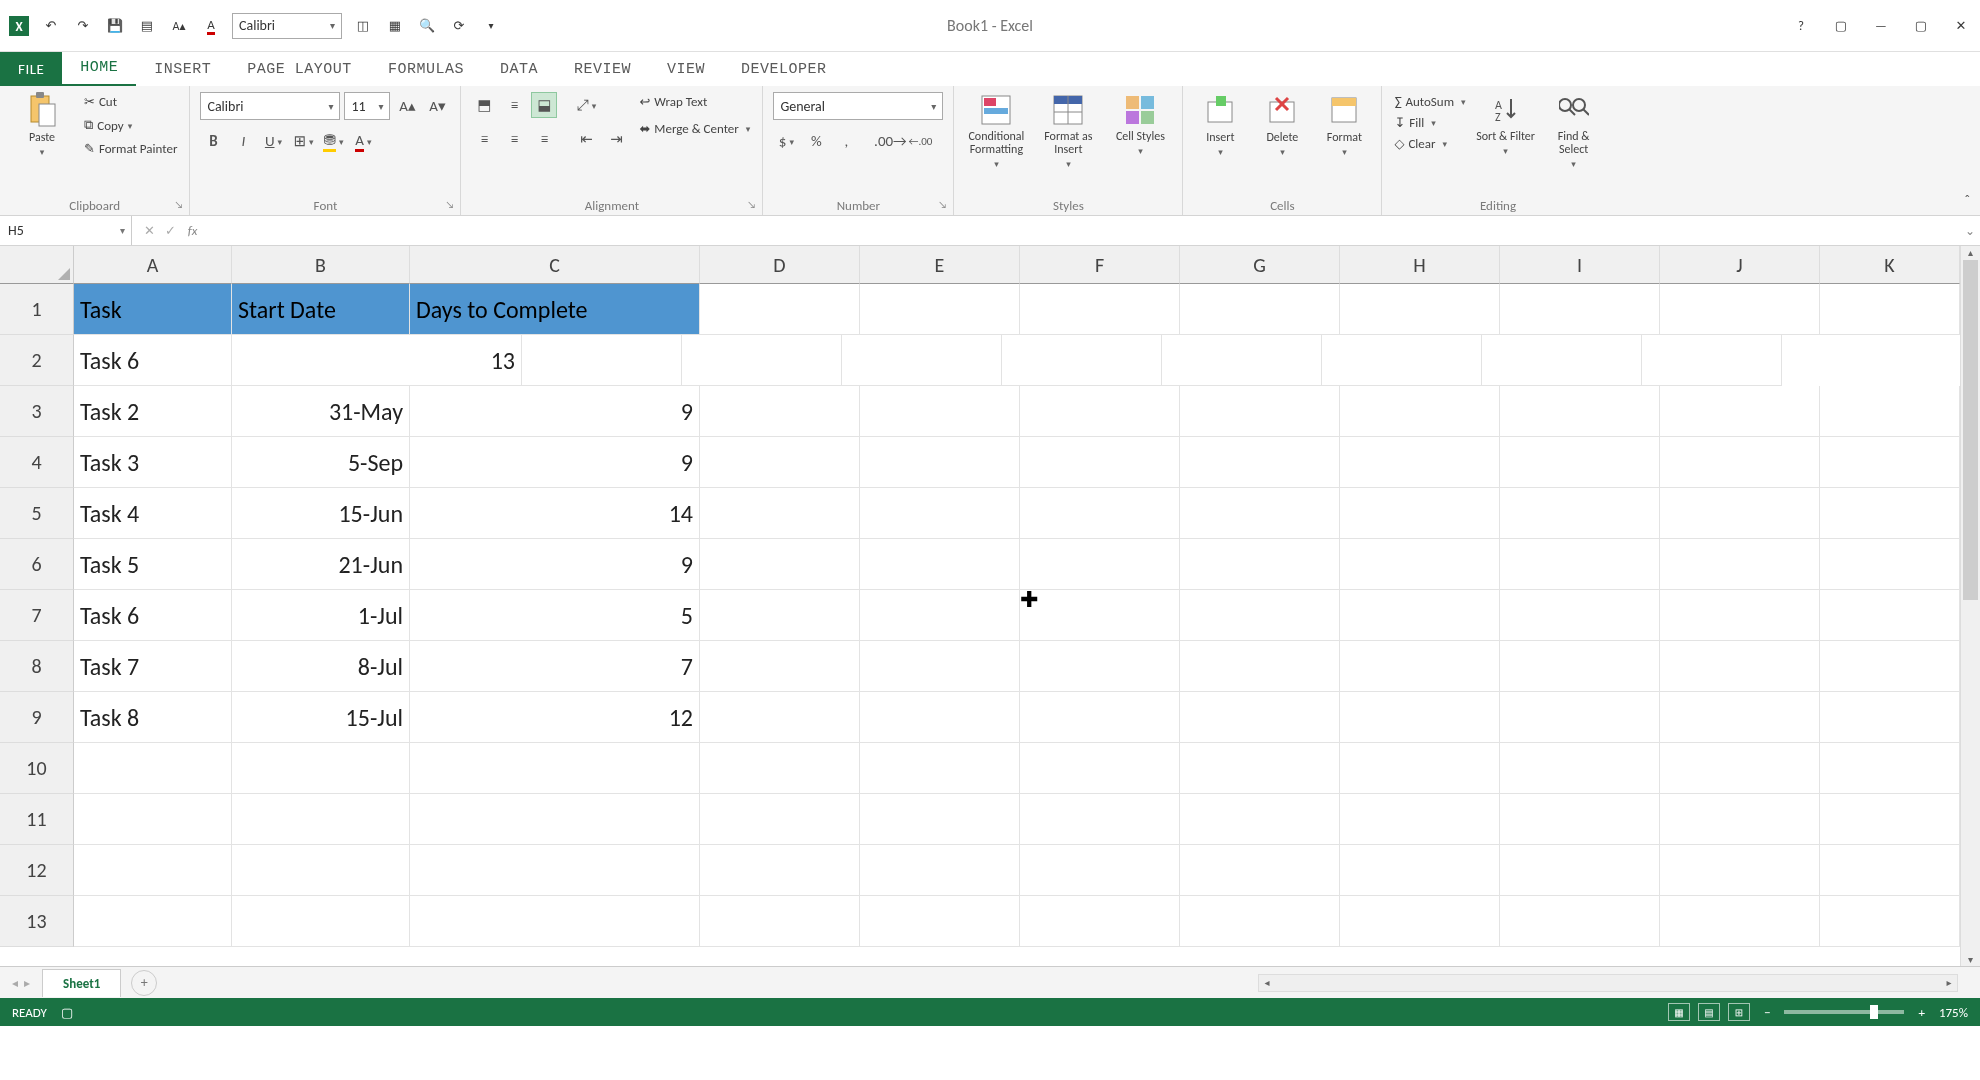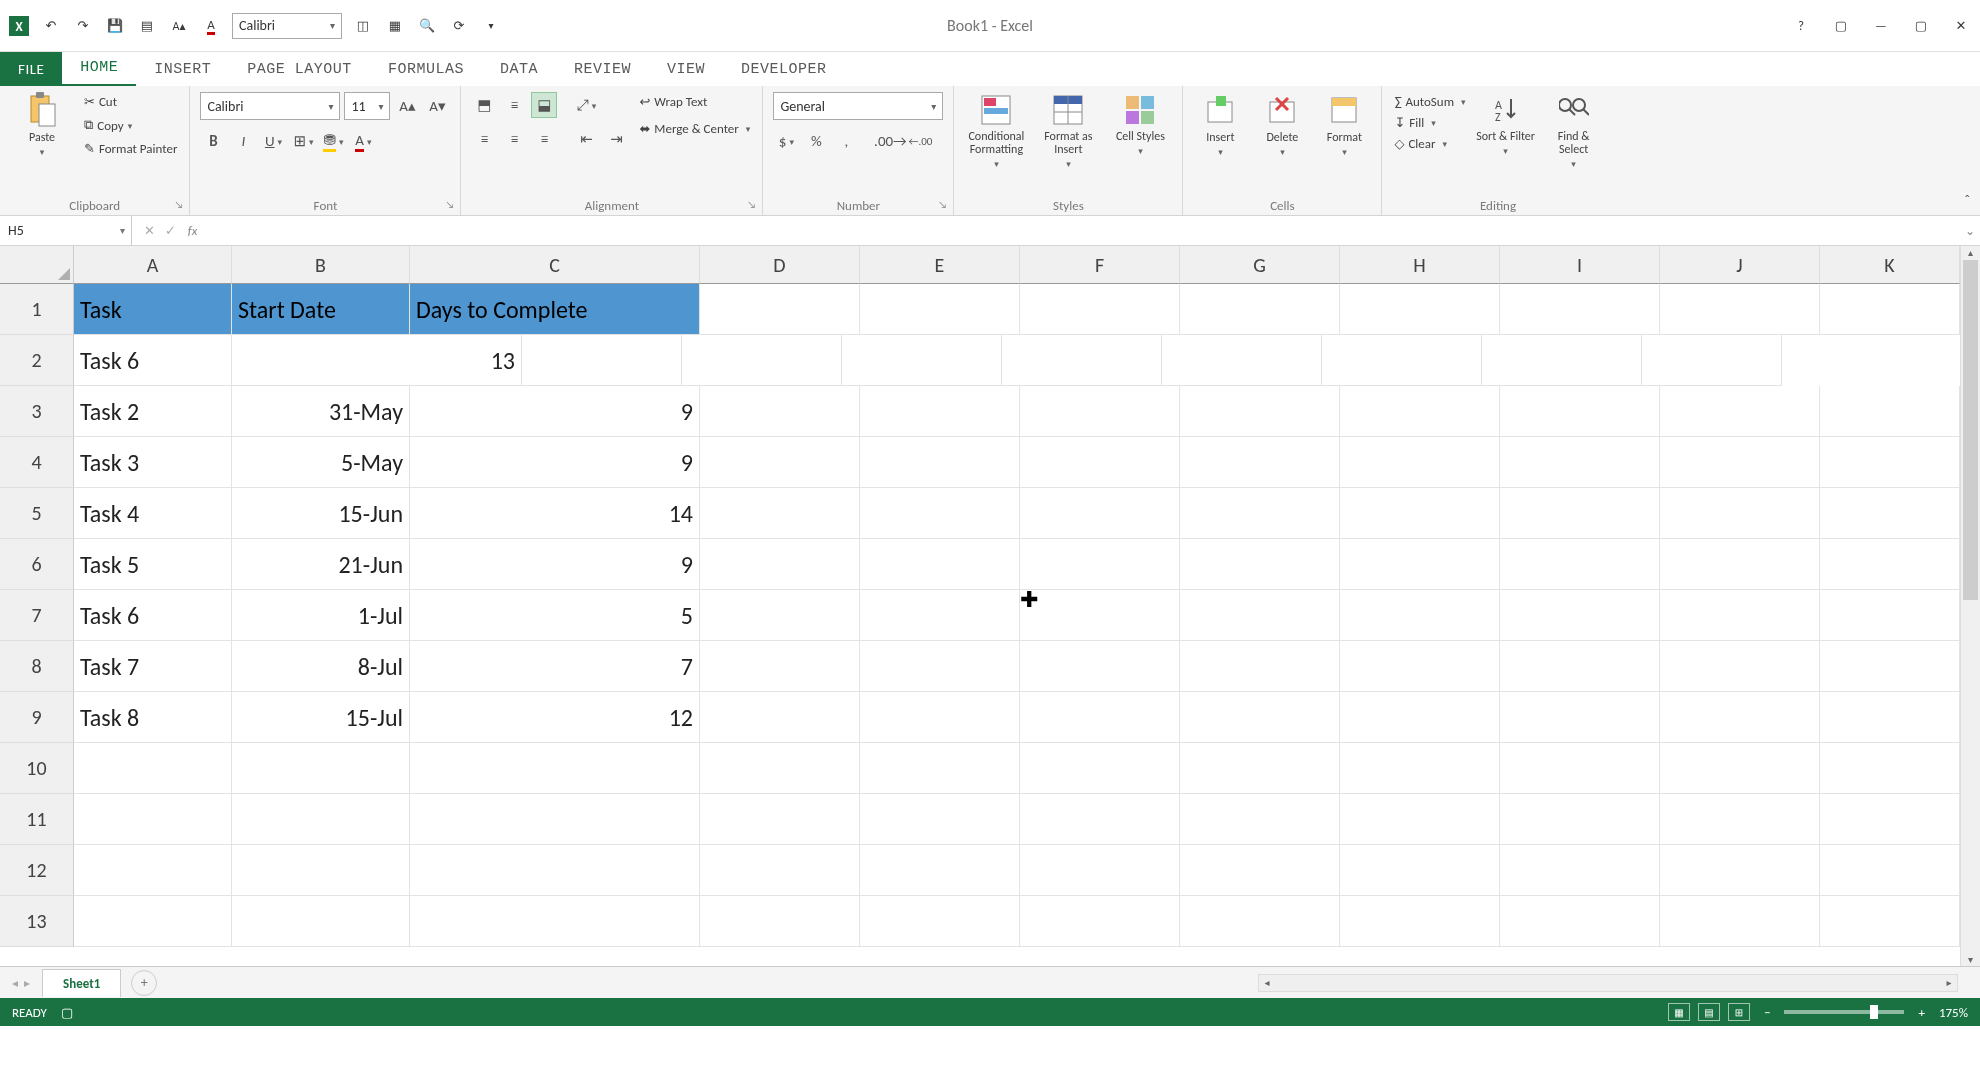"5-May" div.cell { text: 5-May -> 5-Sep }
